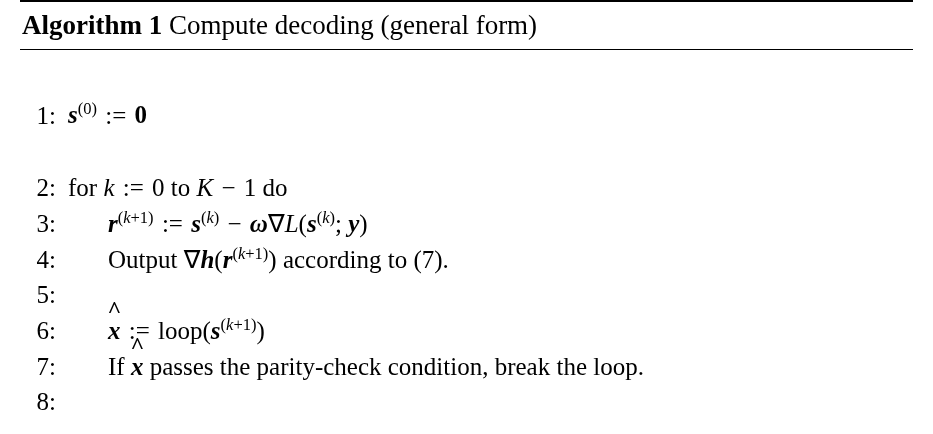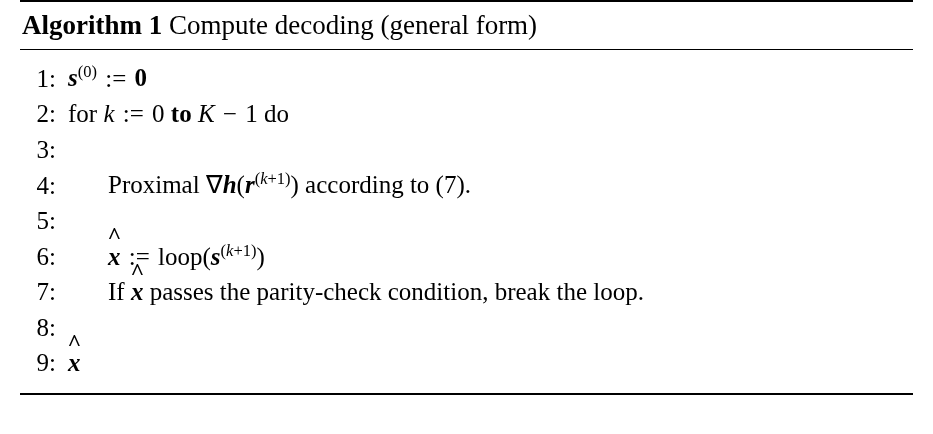"s(0) := 0" .indent-1 { margin-top: none -> 37px }
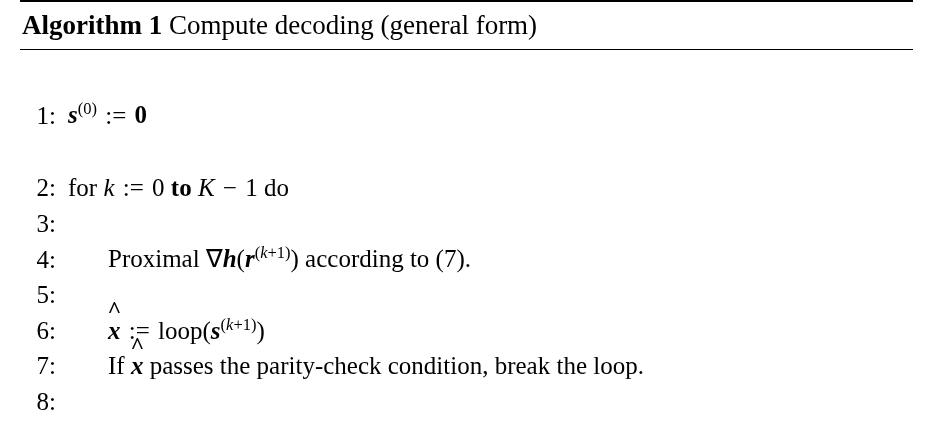"to" span.kw { font-weight: bold -> normal }
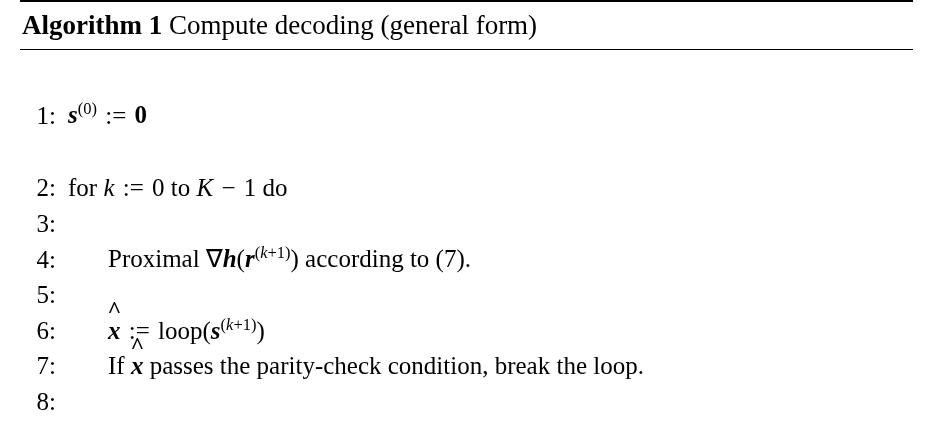"r(k+1) := s(k) − ω∇L(s(k);" span.content { html: none -> <span> <span>r</span><sup>(<span>k</span>+1)</sup> <span>:=</span> <span>s</span><sup>(<span>k</span>)</sup> <span>−</span> <span>ω</span><span>∇</span><span>L</span>(<span>s</span><sup>(<span>k</span>)</sup><span>;</span> <span>y</span>) </span> }
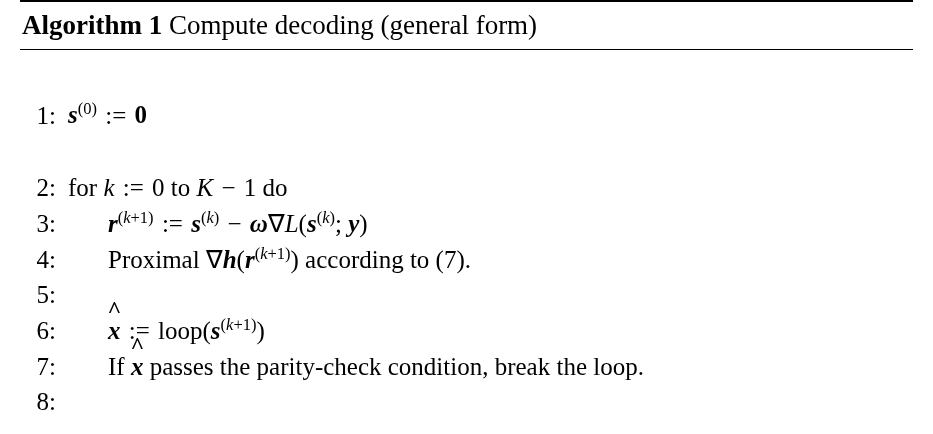"Proximal" span { text: Proximal -> Output }
